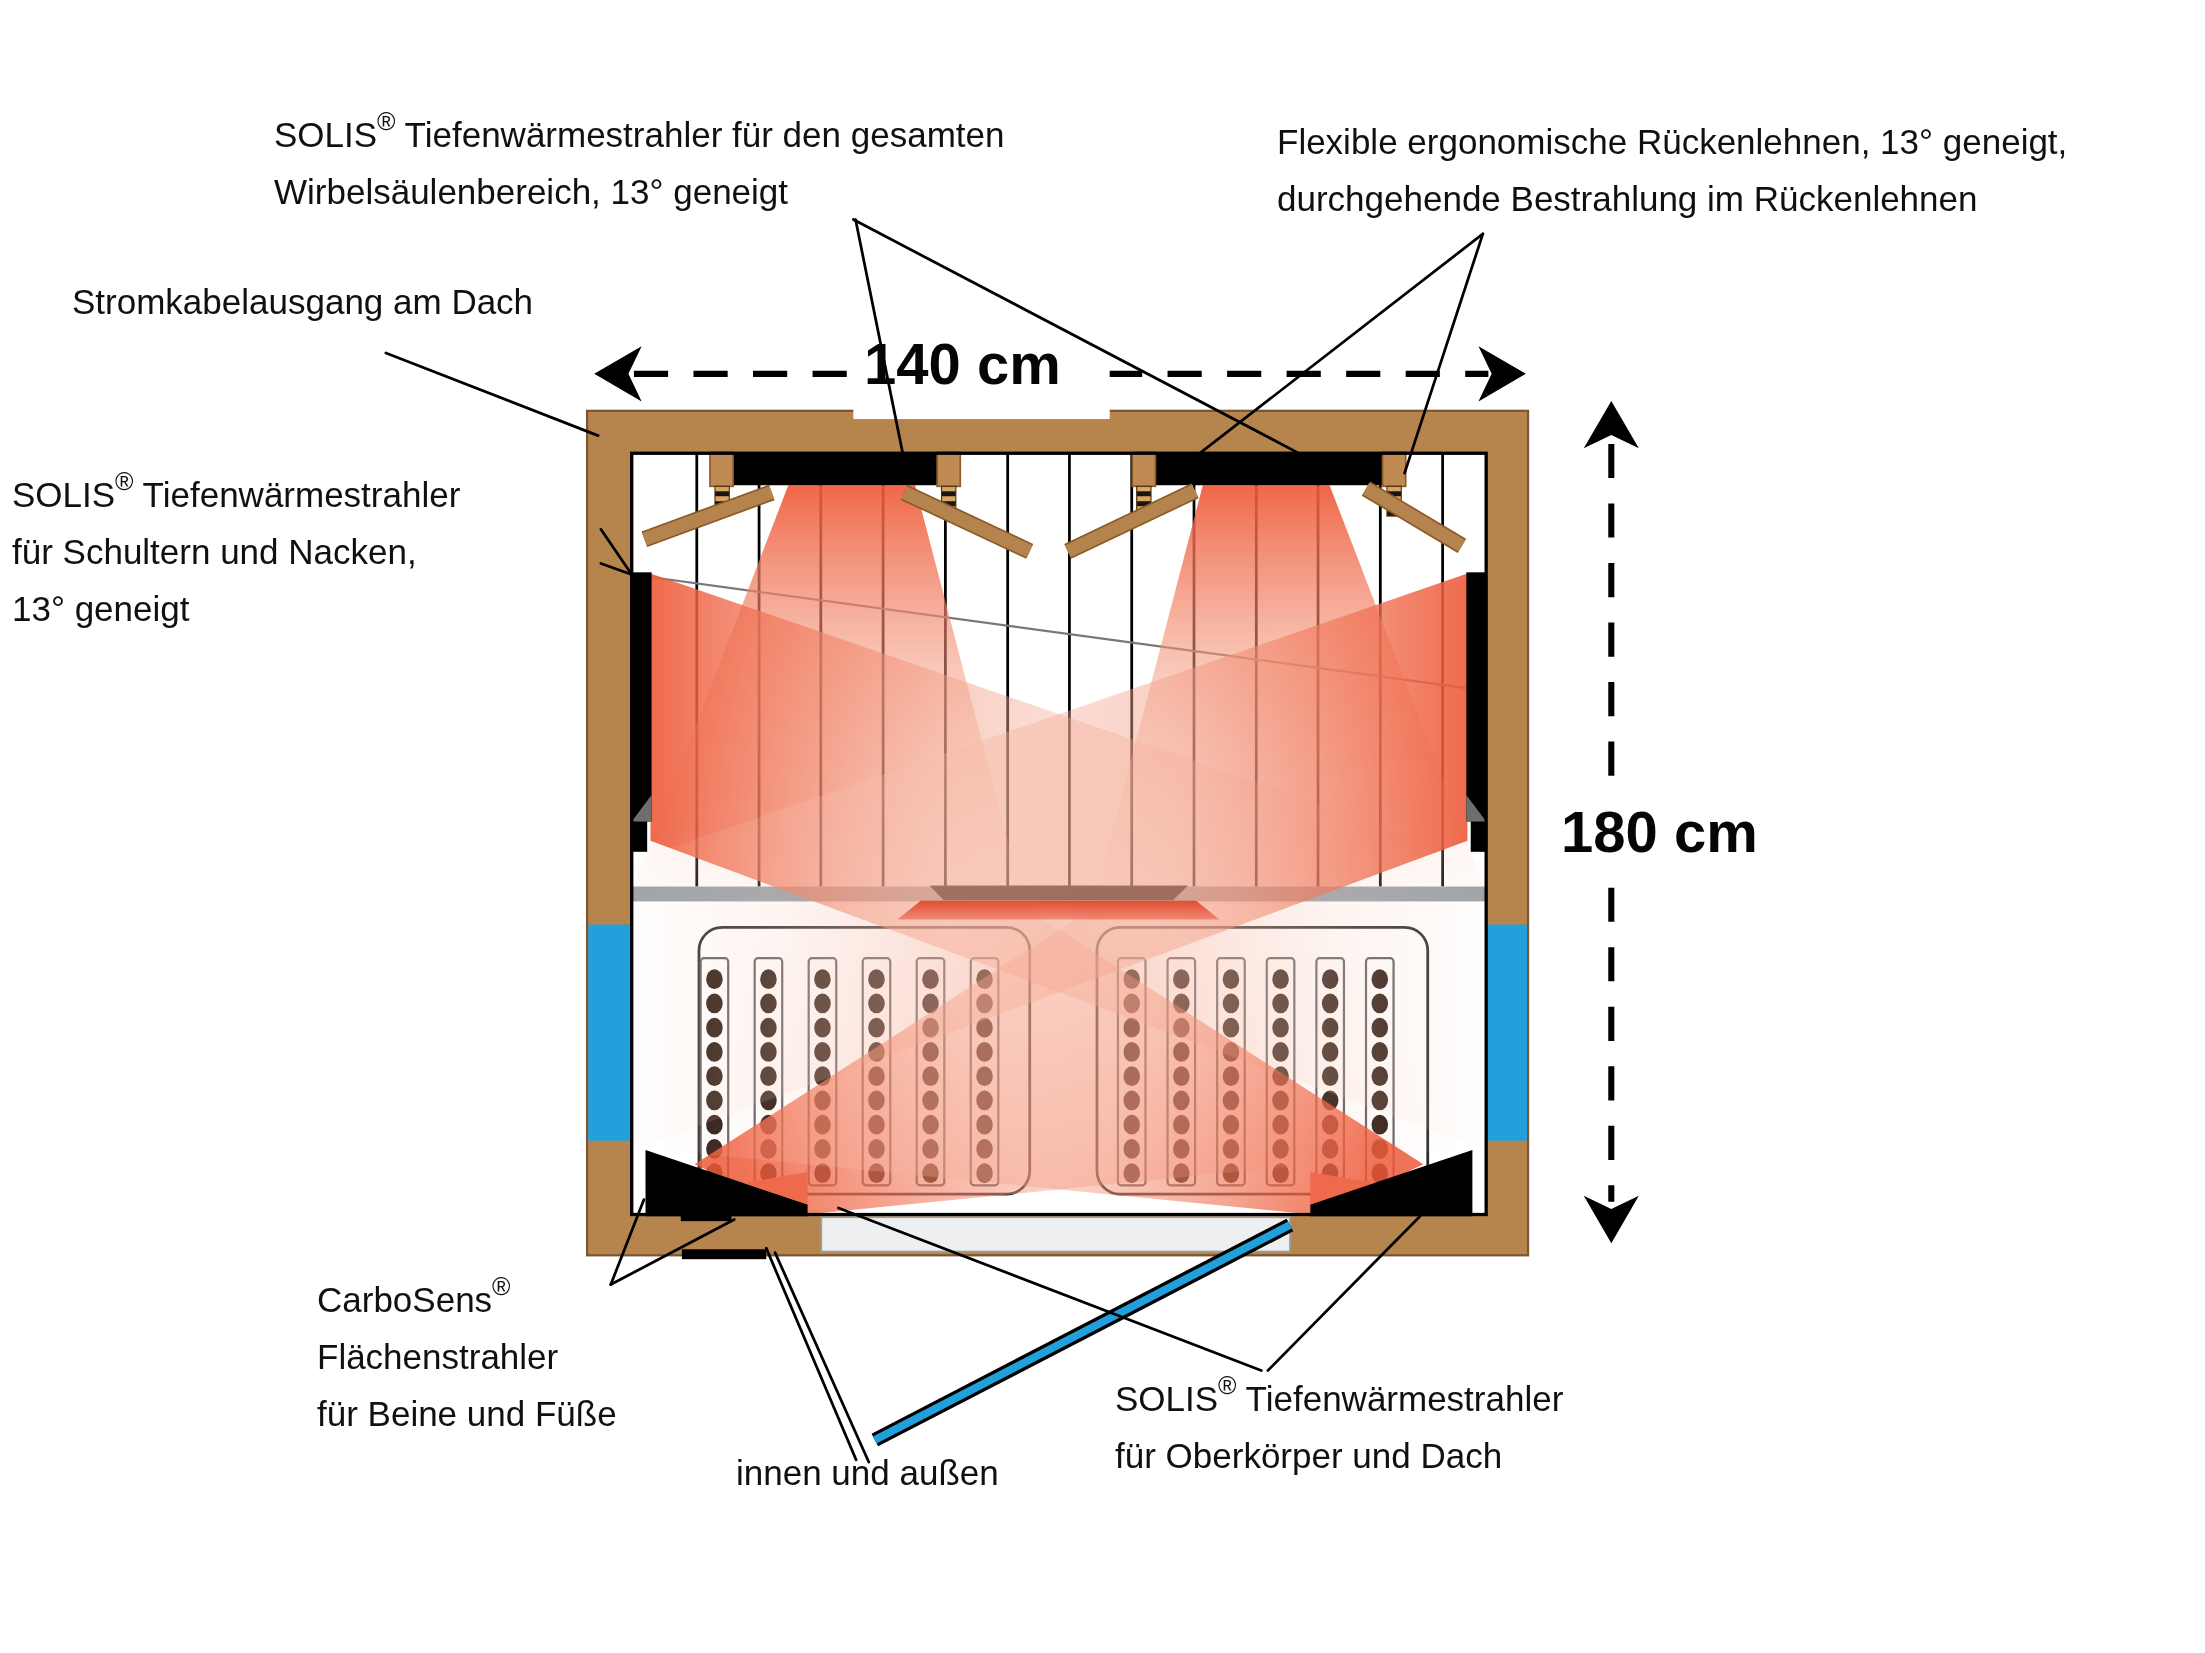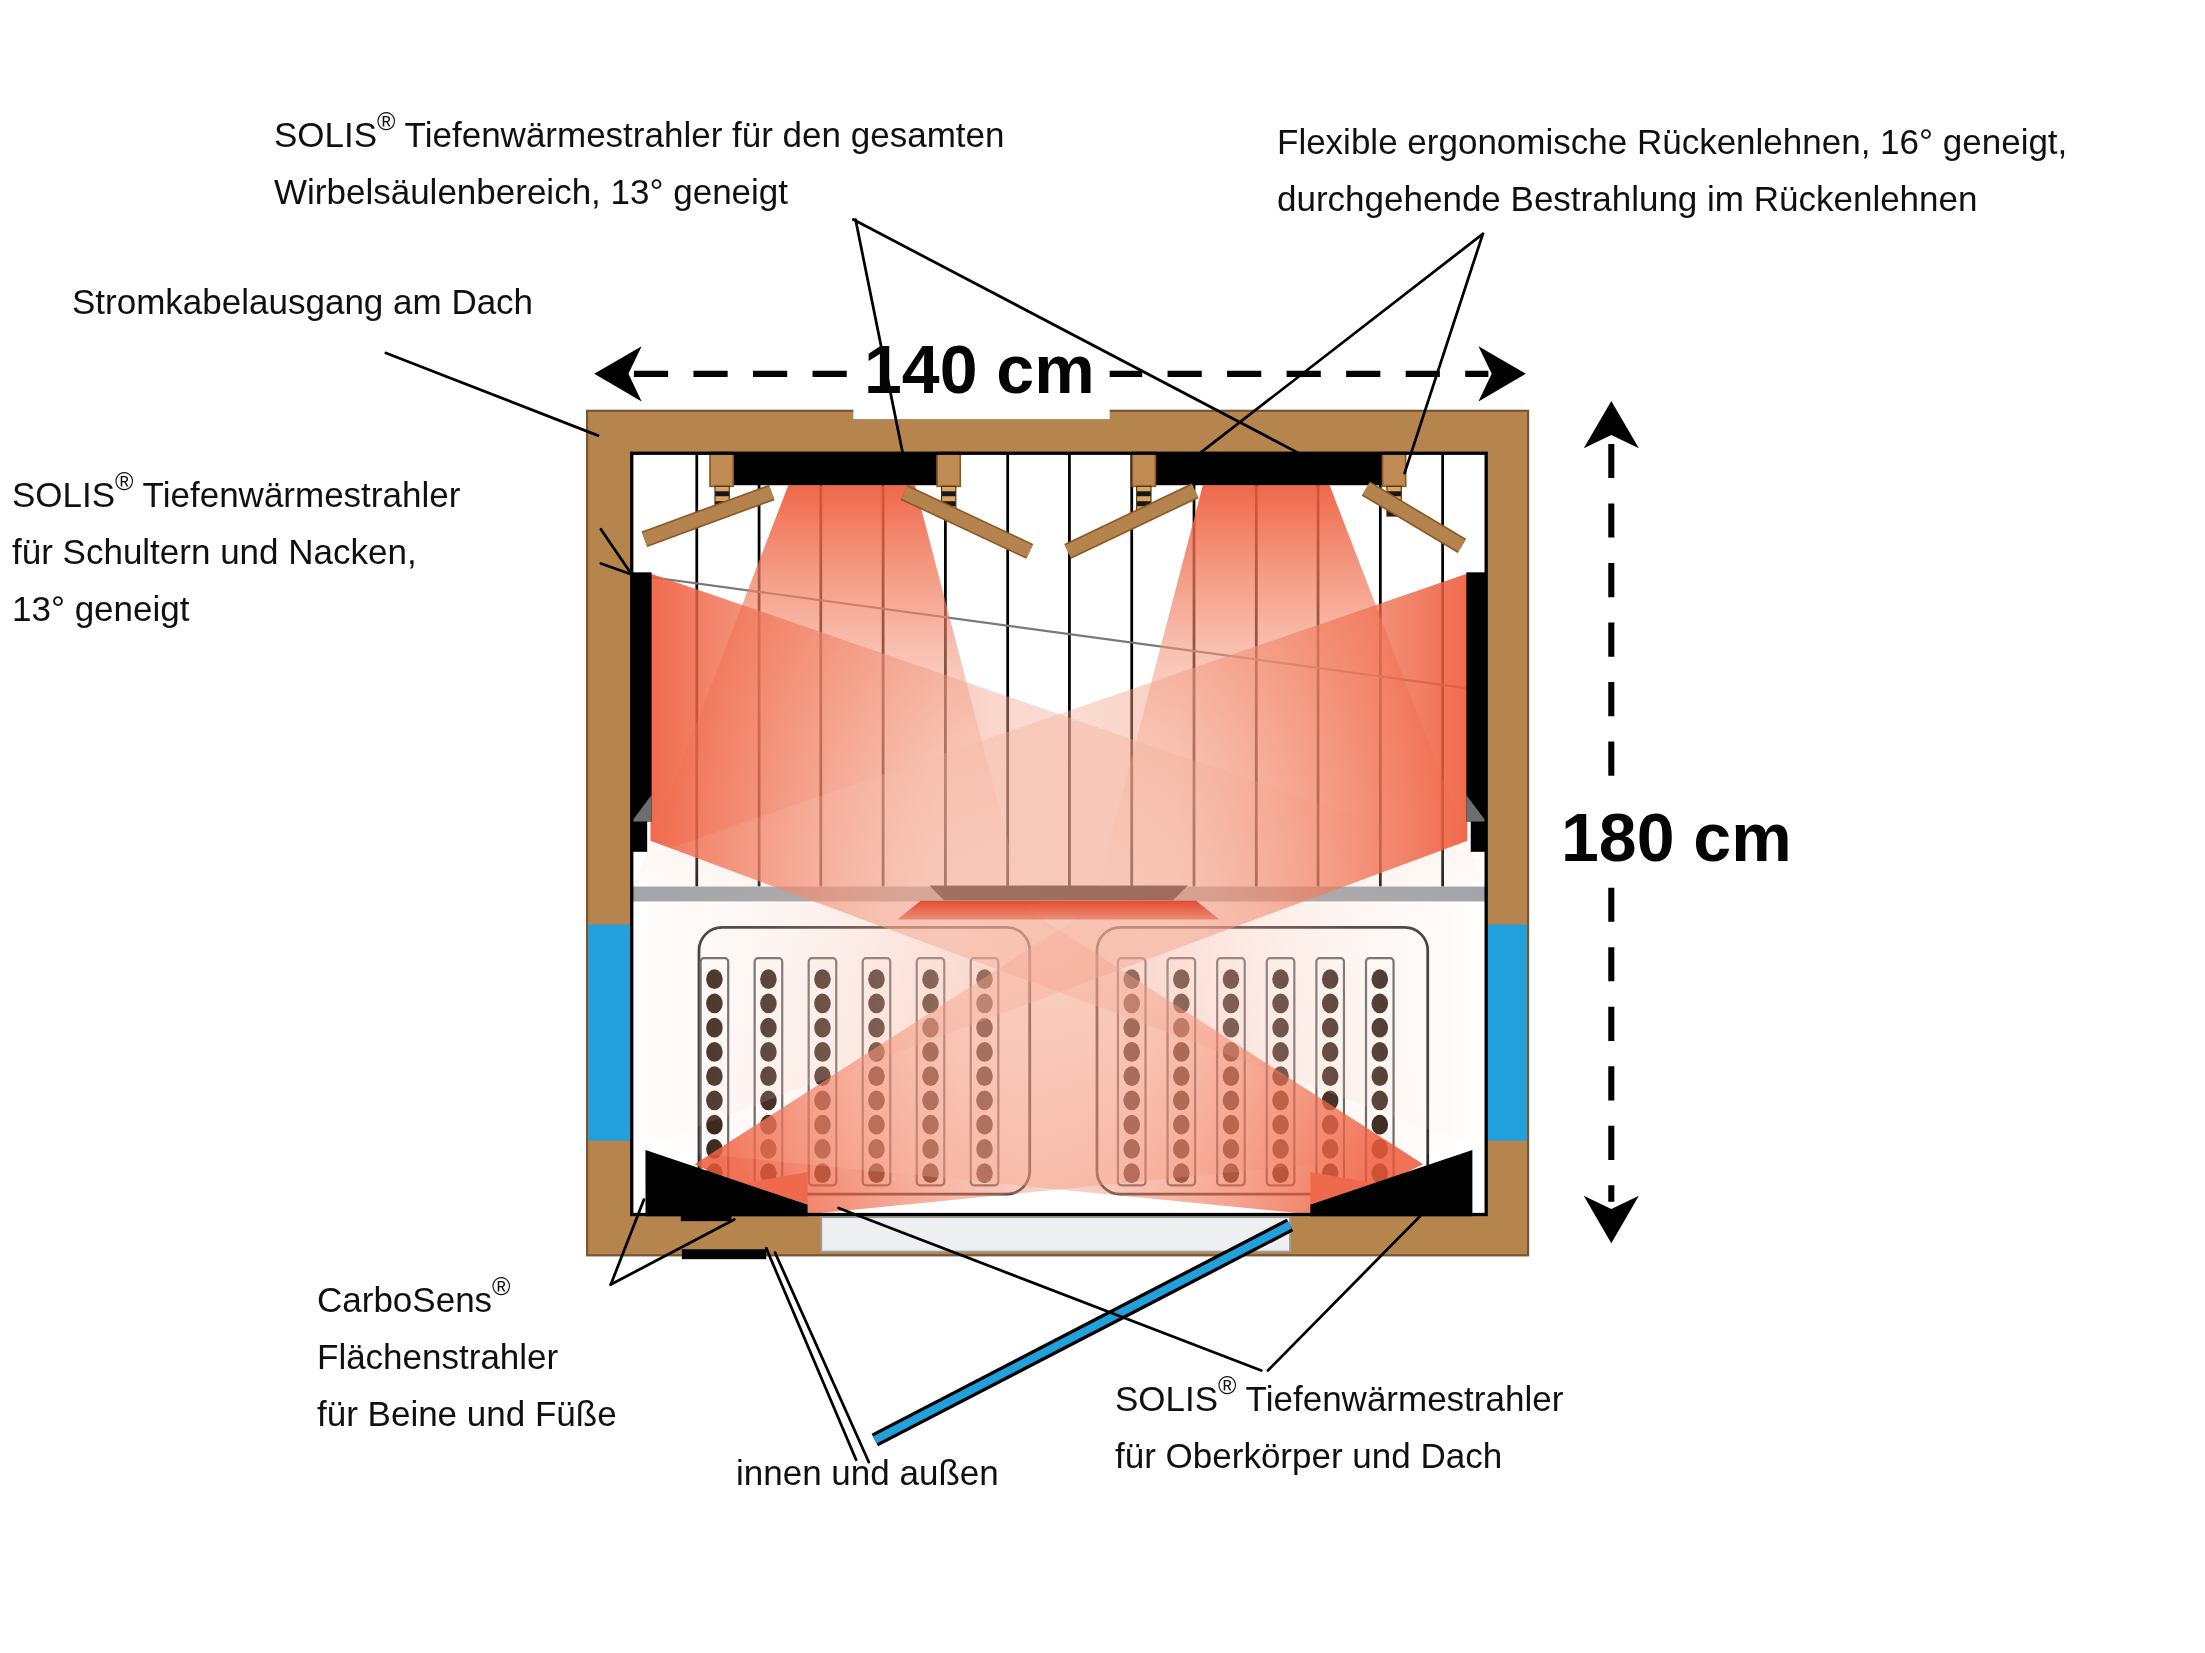"Flexible ergonomische Rückenlehnen, 16°" div { text: 16 -> 13 }
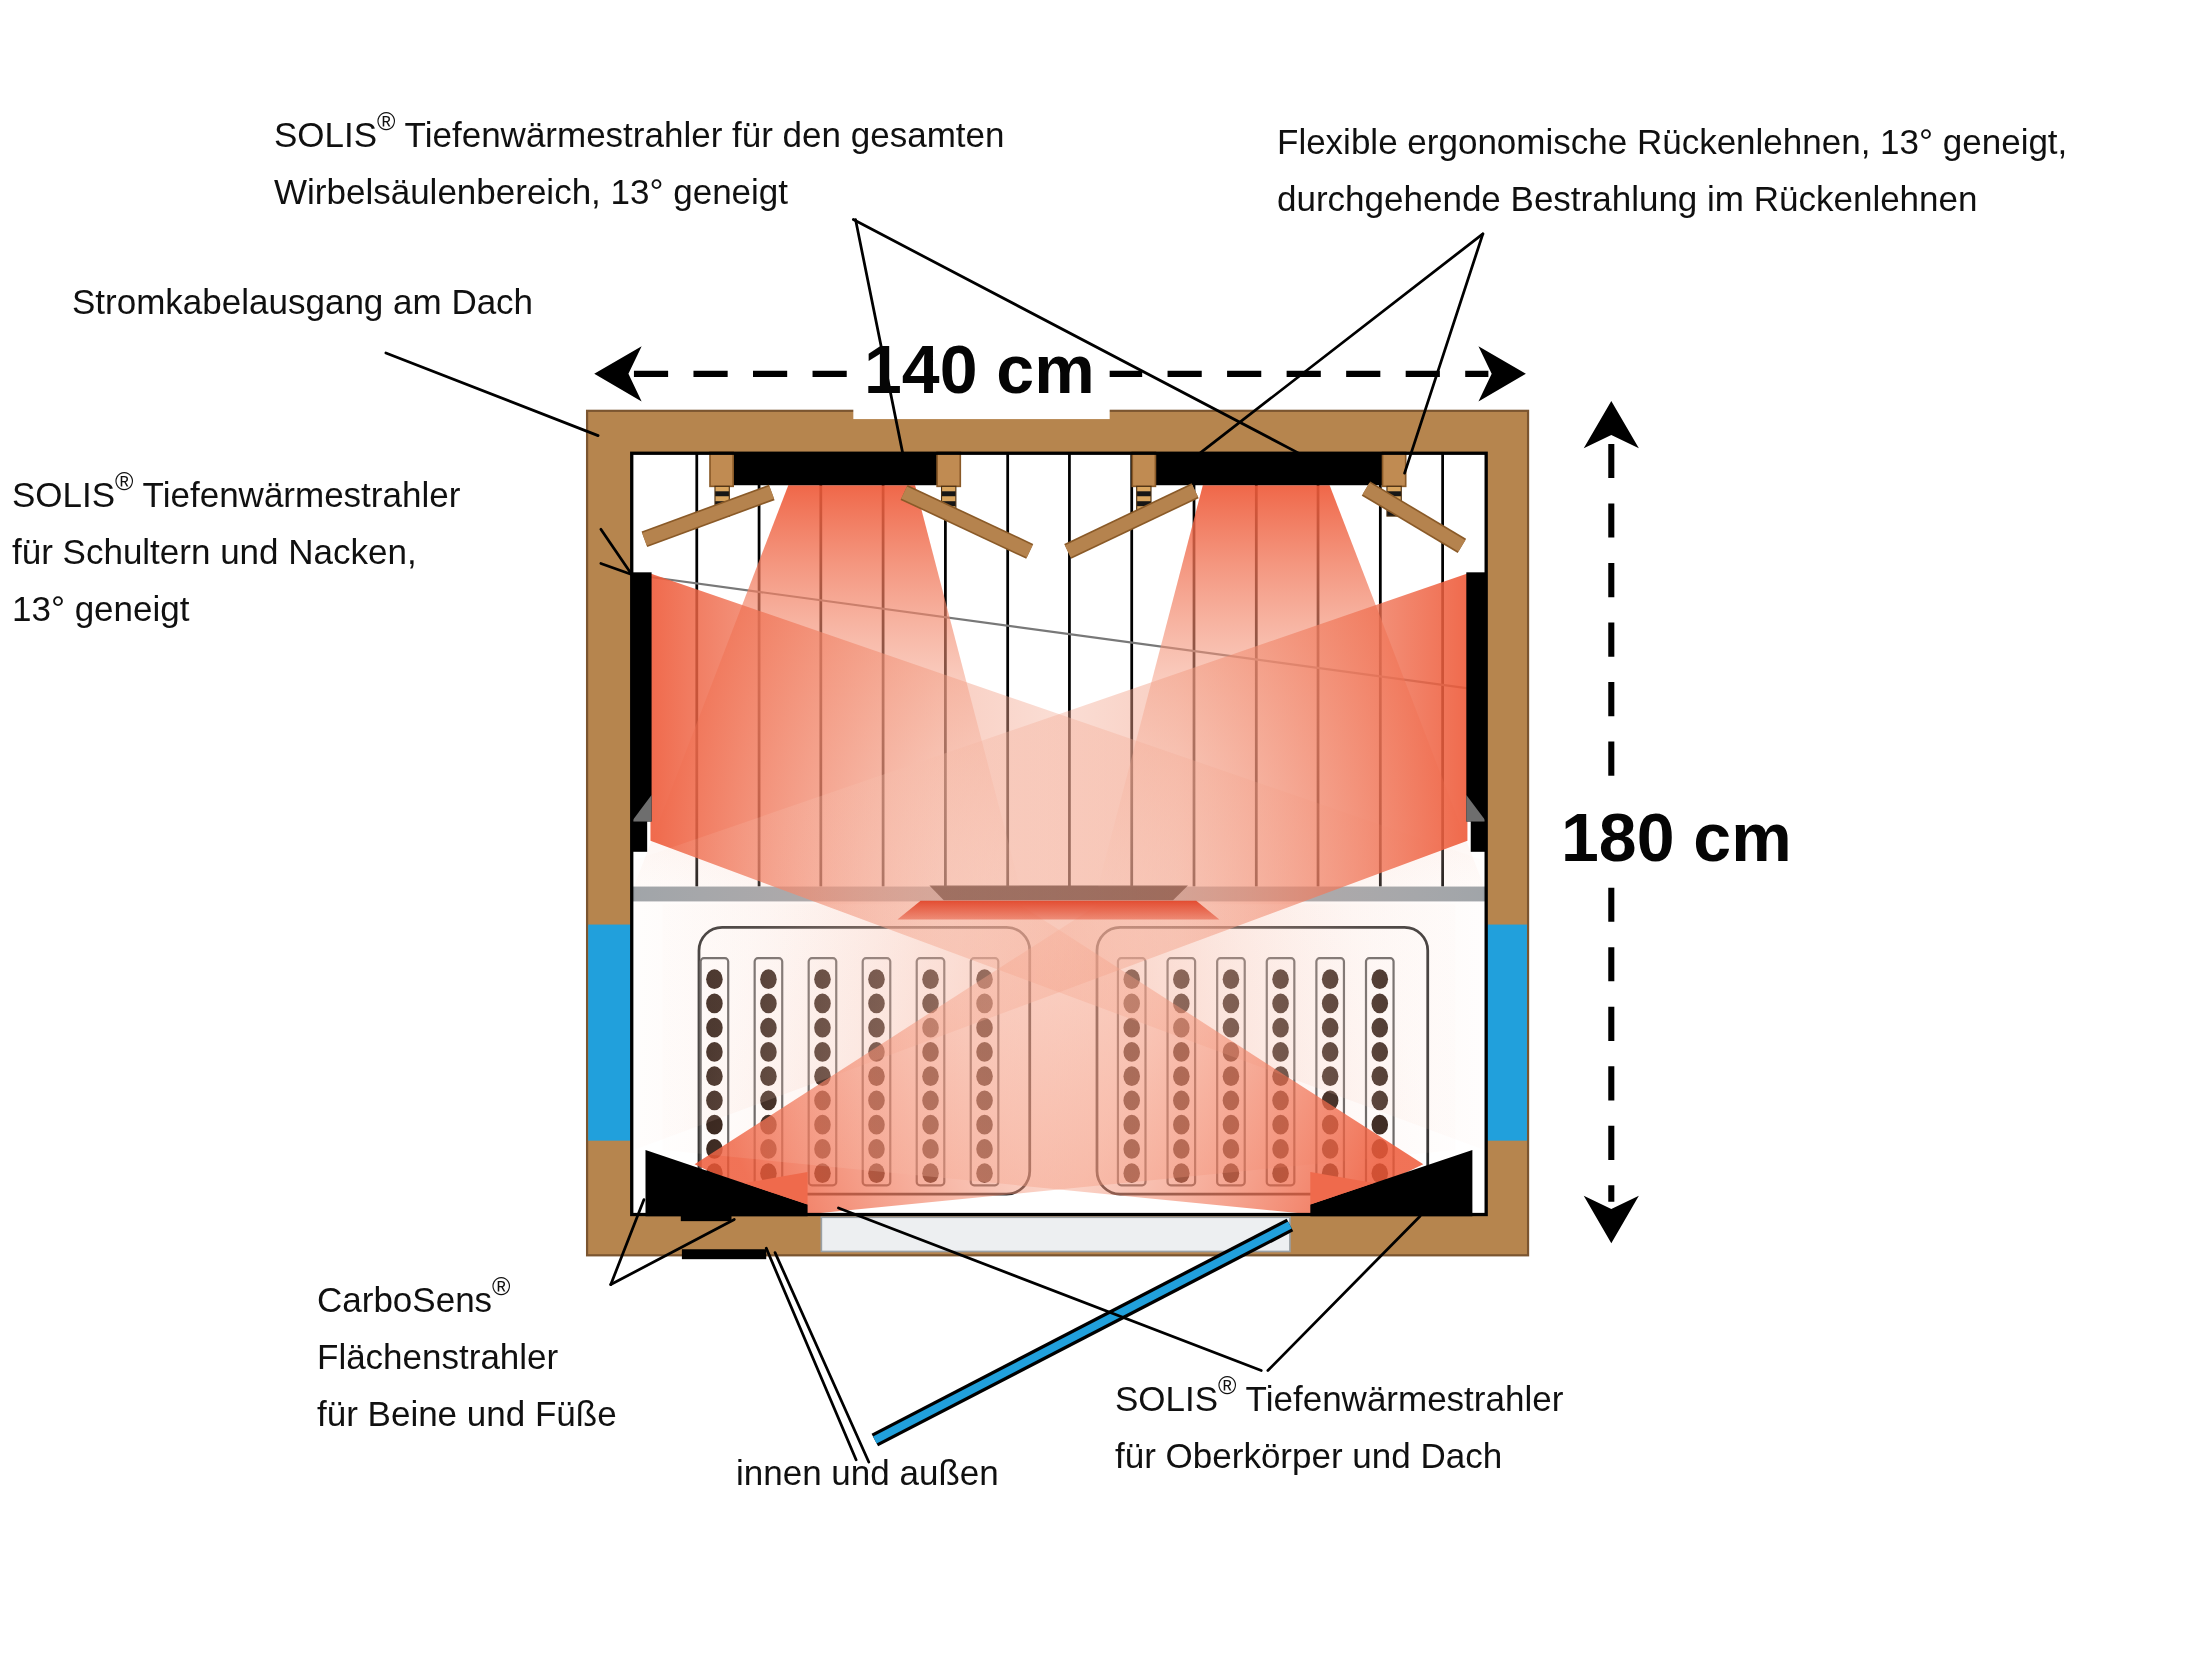"140 cm" .dim { font-size: 68px -> 58px }
